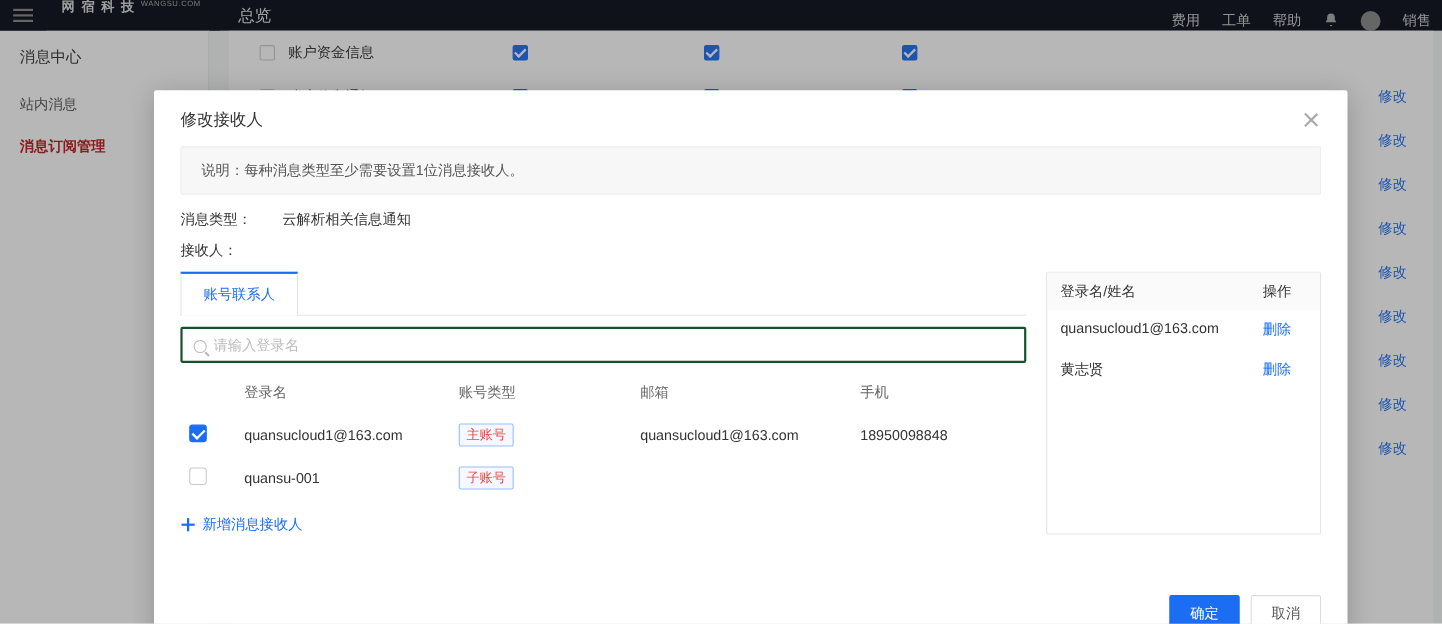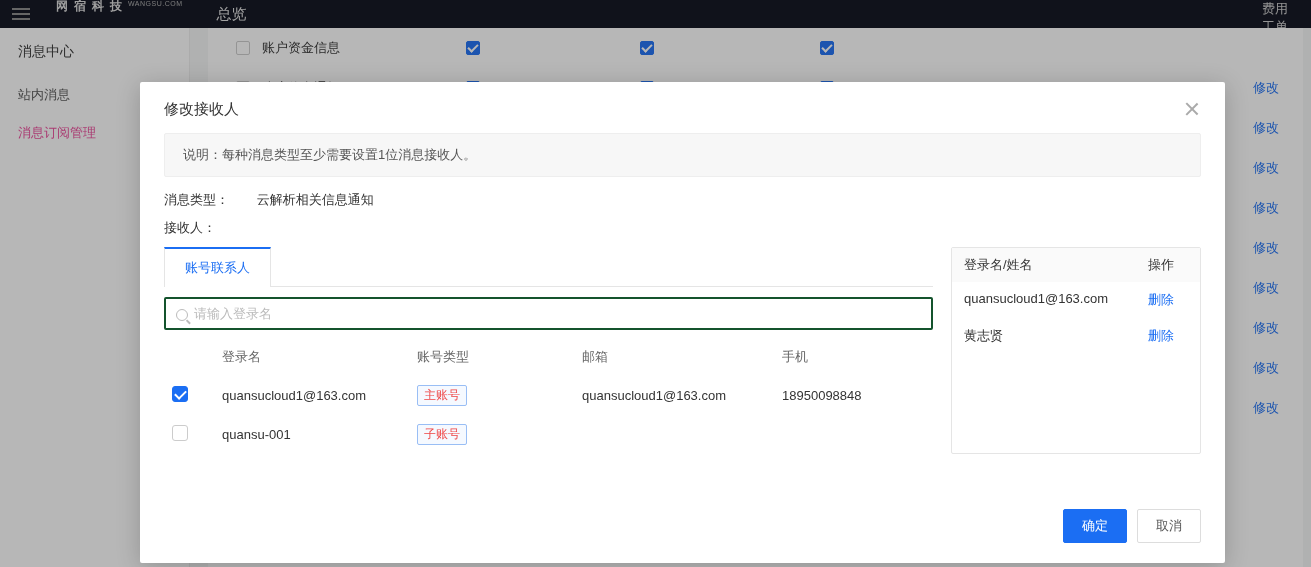"费用" .top-right { align-items: flex-start -> flex-end; flex-direction: column -> none; right: 13px -> 0 }
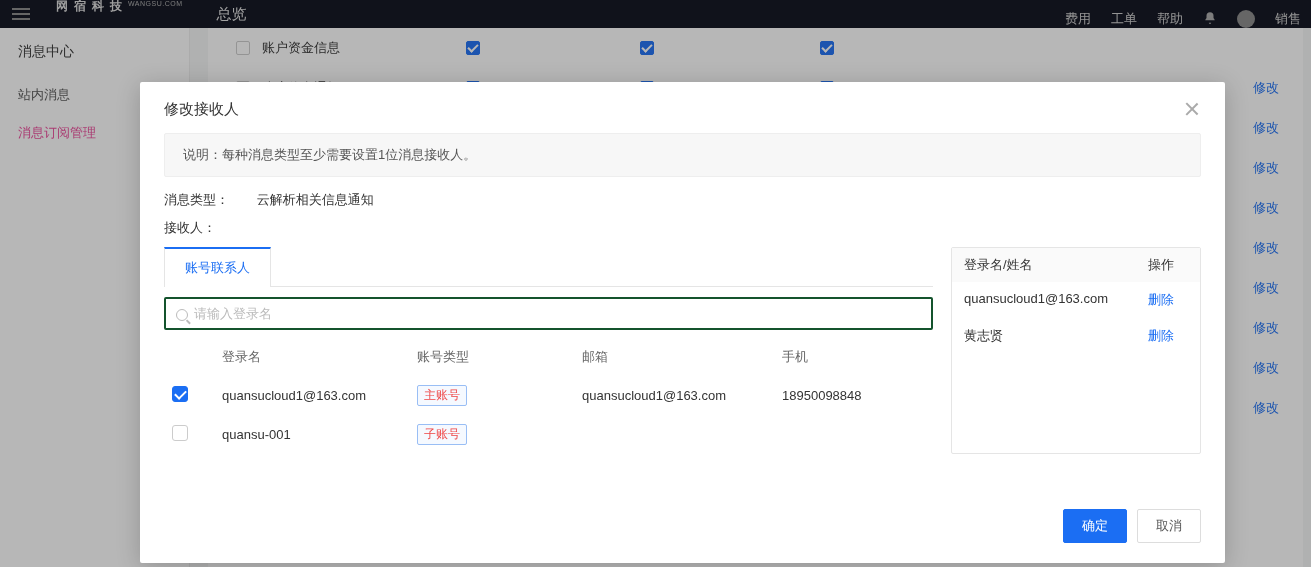"消息订阅管理" .sidebar-item.active { color: #ec4899 -> #b91c1c; font-weight: none -> bold }
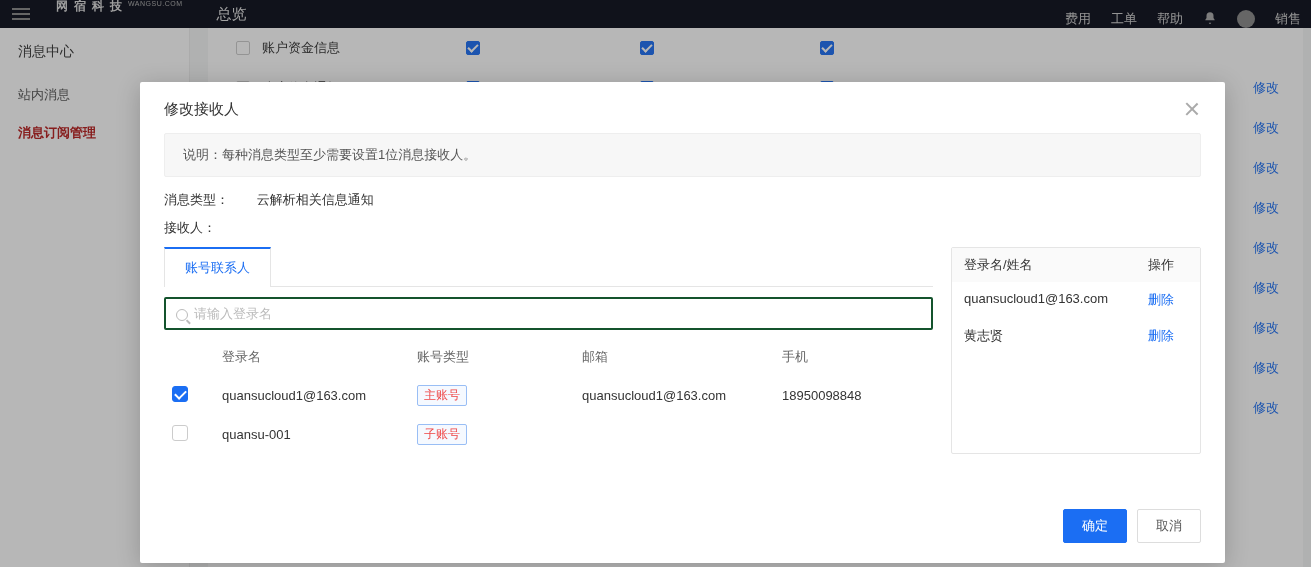"新增消息接收人" div.add-row { html: none -> <div> <span></span> <span>新增消息接收人</span> </div> }
